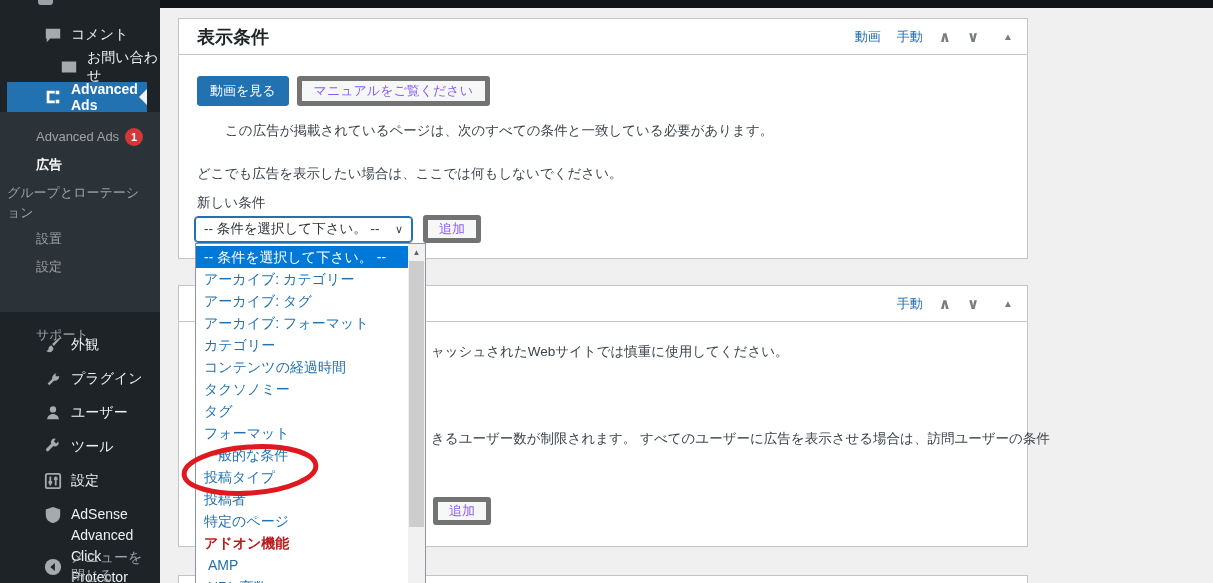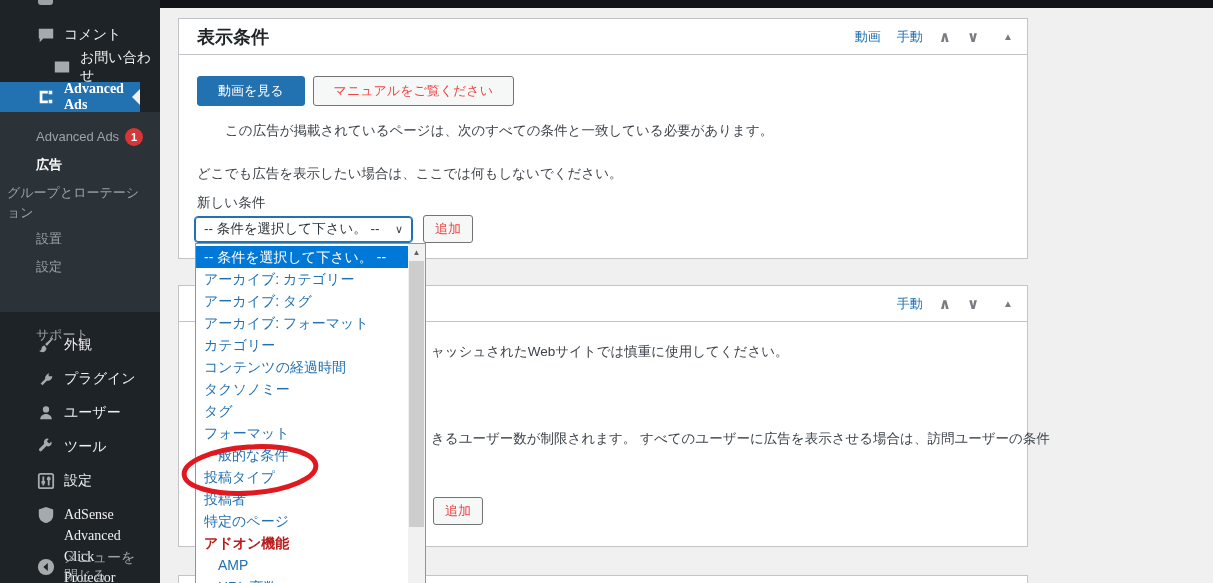"コメント" .sb-item { font-family: Liberation Serif, serif -> none; left: 0 -> 7px }
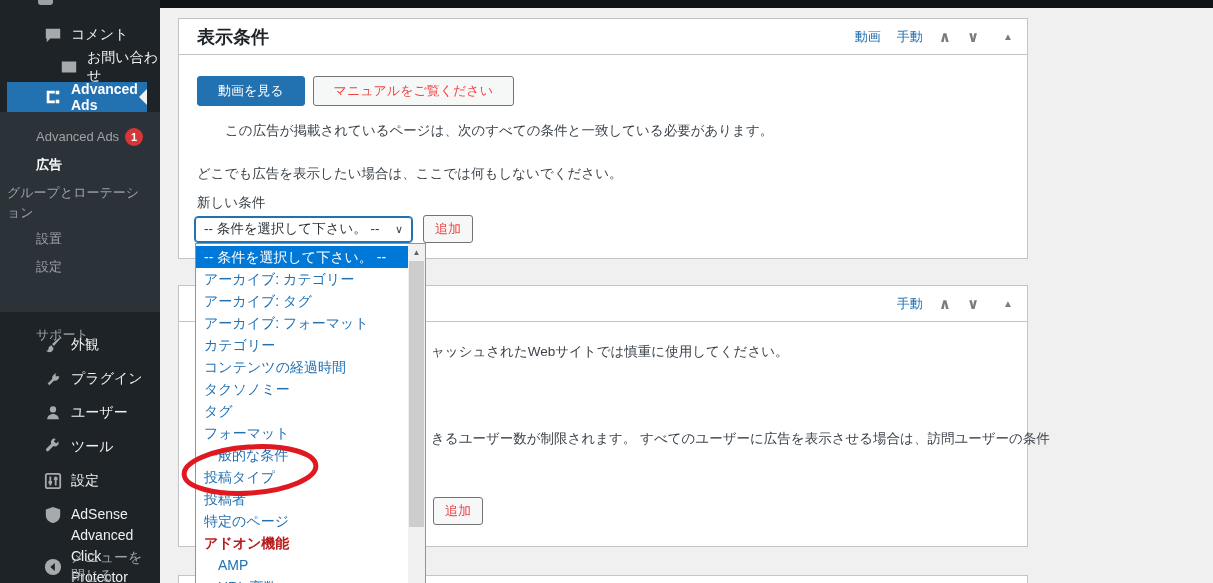"動画を見る" .btn { padding: 0 20px -> 0 12px }
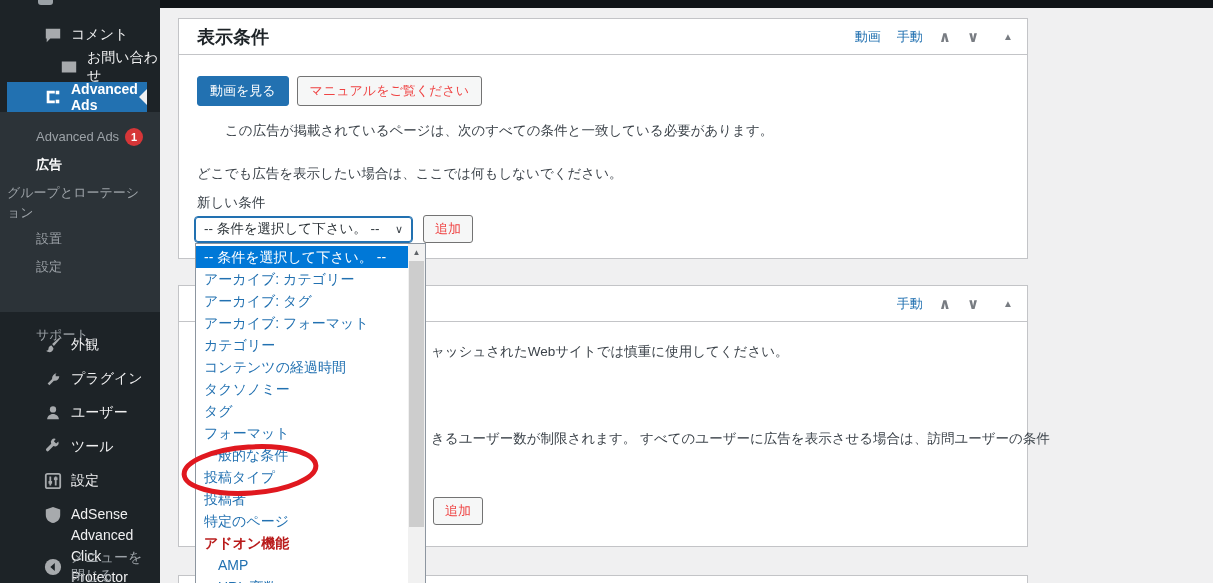"マニュアルをご覧ください" .btn-secondary { border: 1px solid #737373 -> 5px solid #737373; color: #ef4444 -> #8b5cf6 }
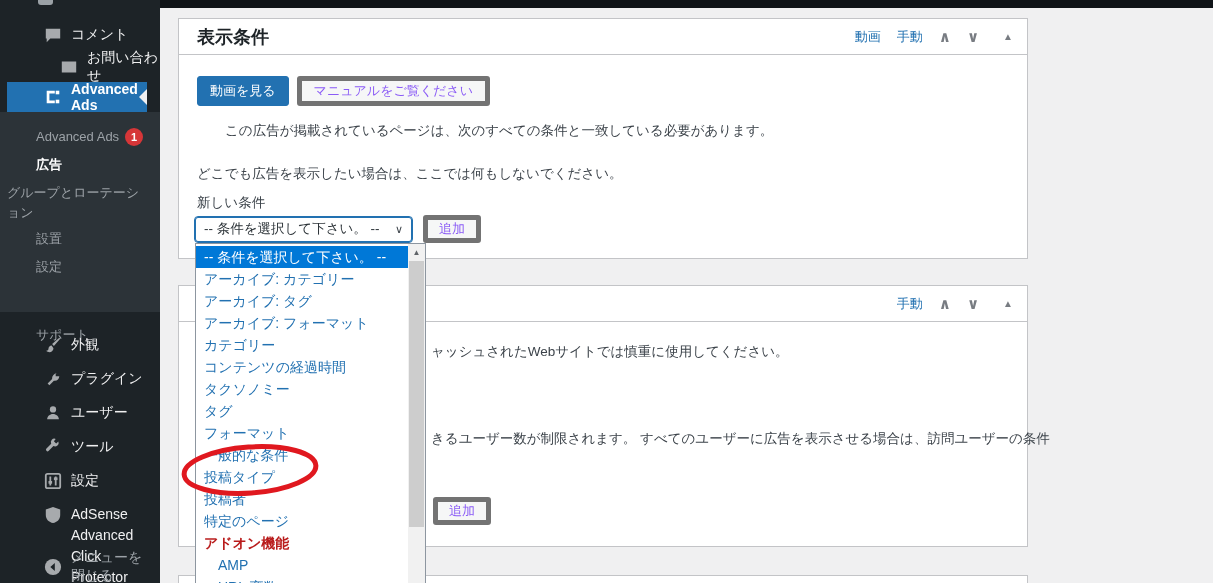"AMP" .dd-opt.child { padding-left: 22px -> 12px }
